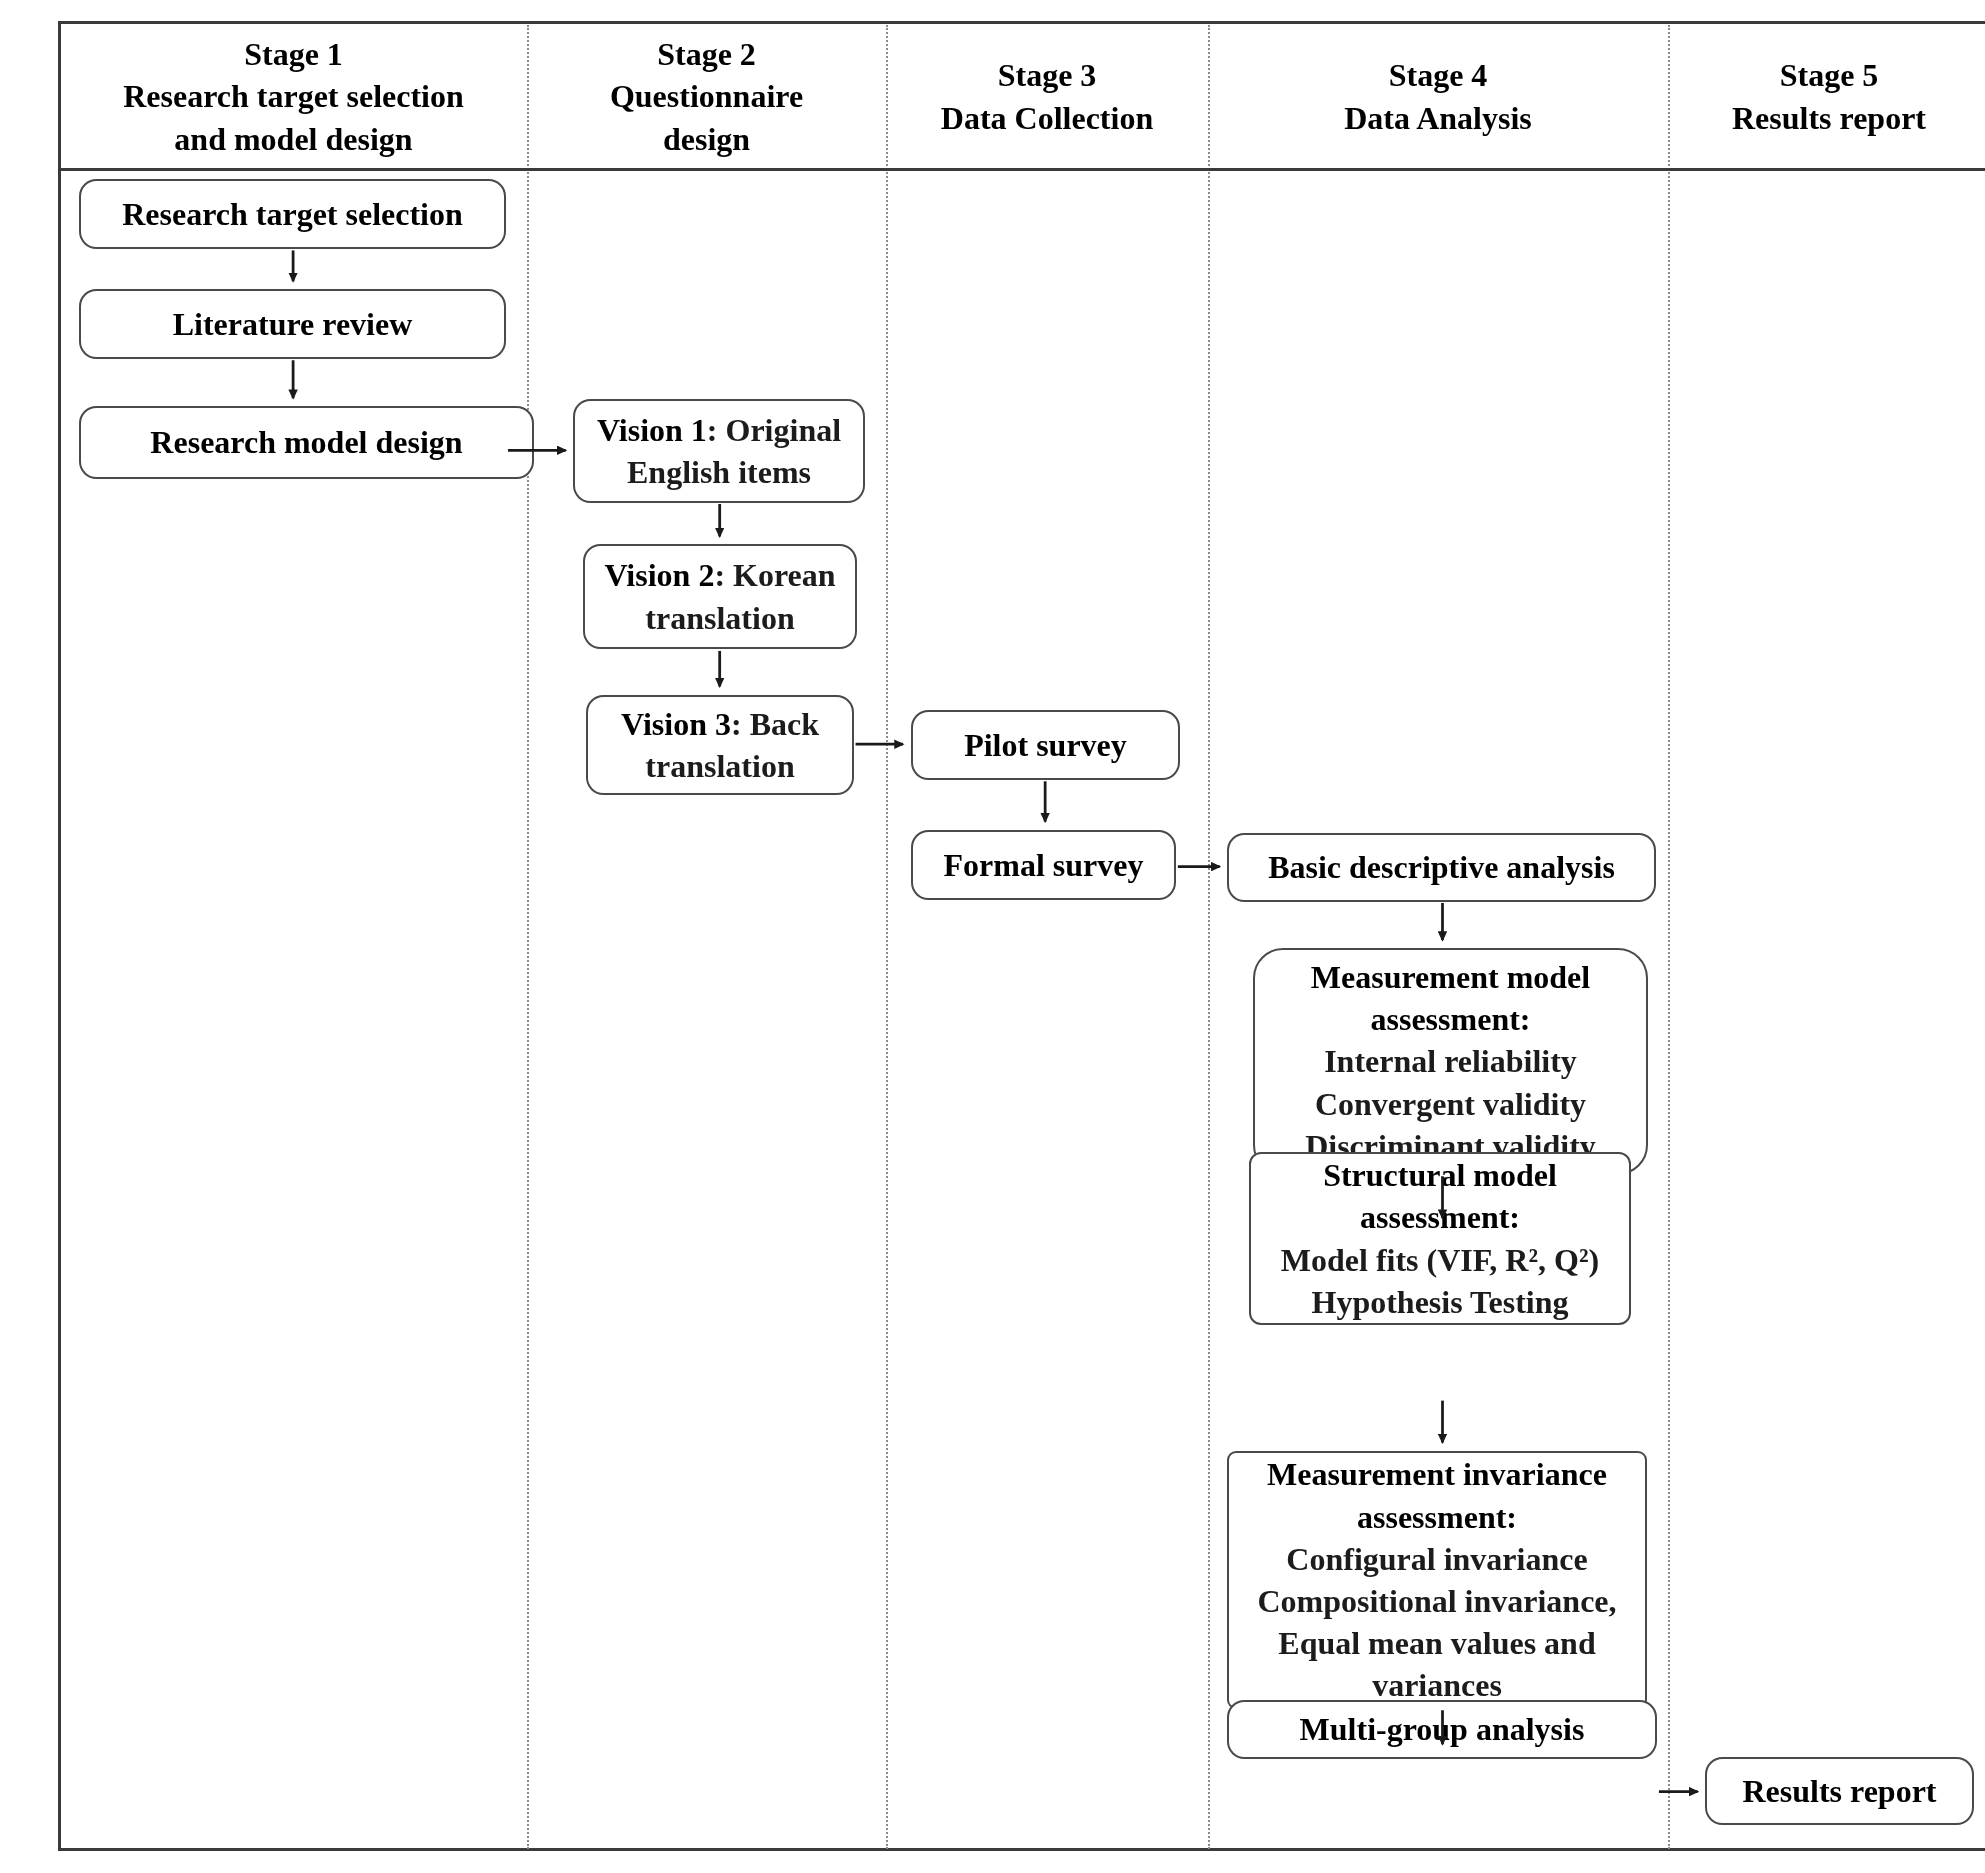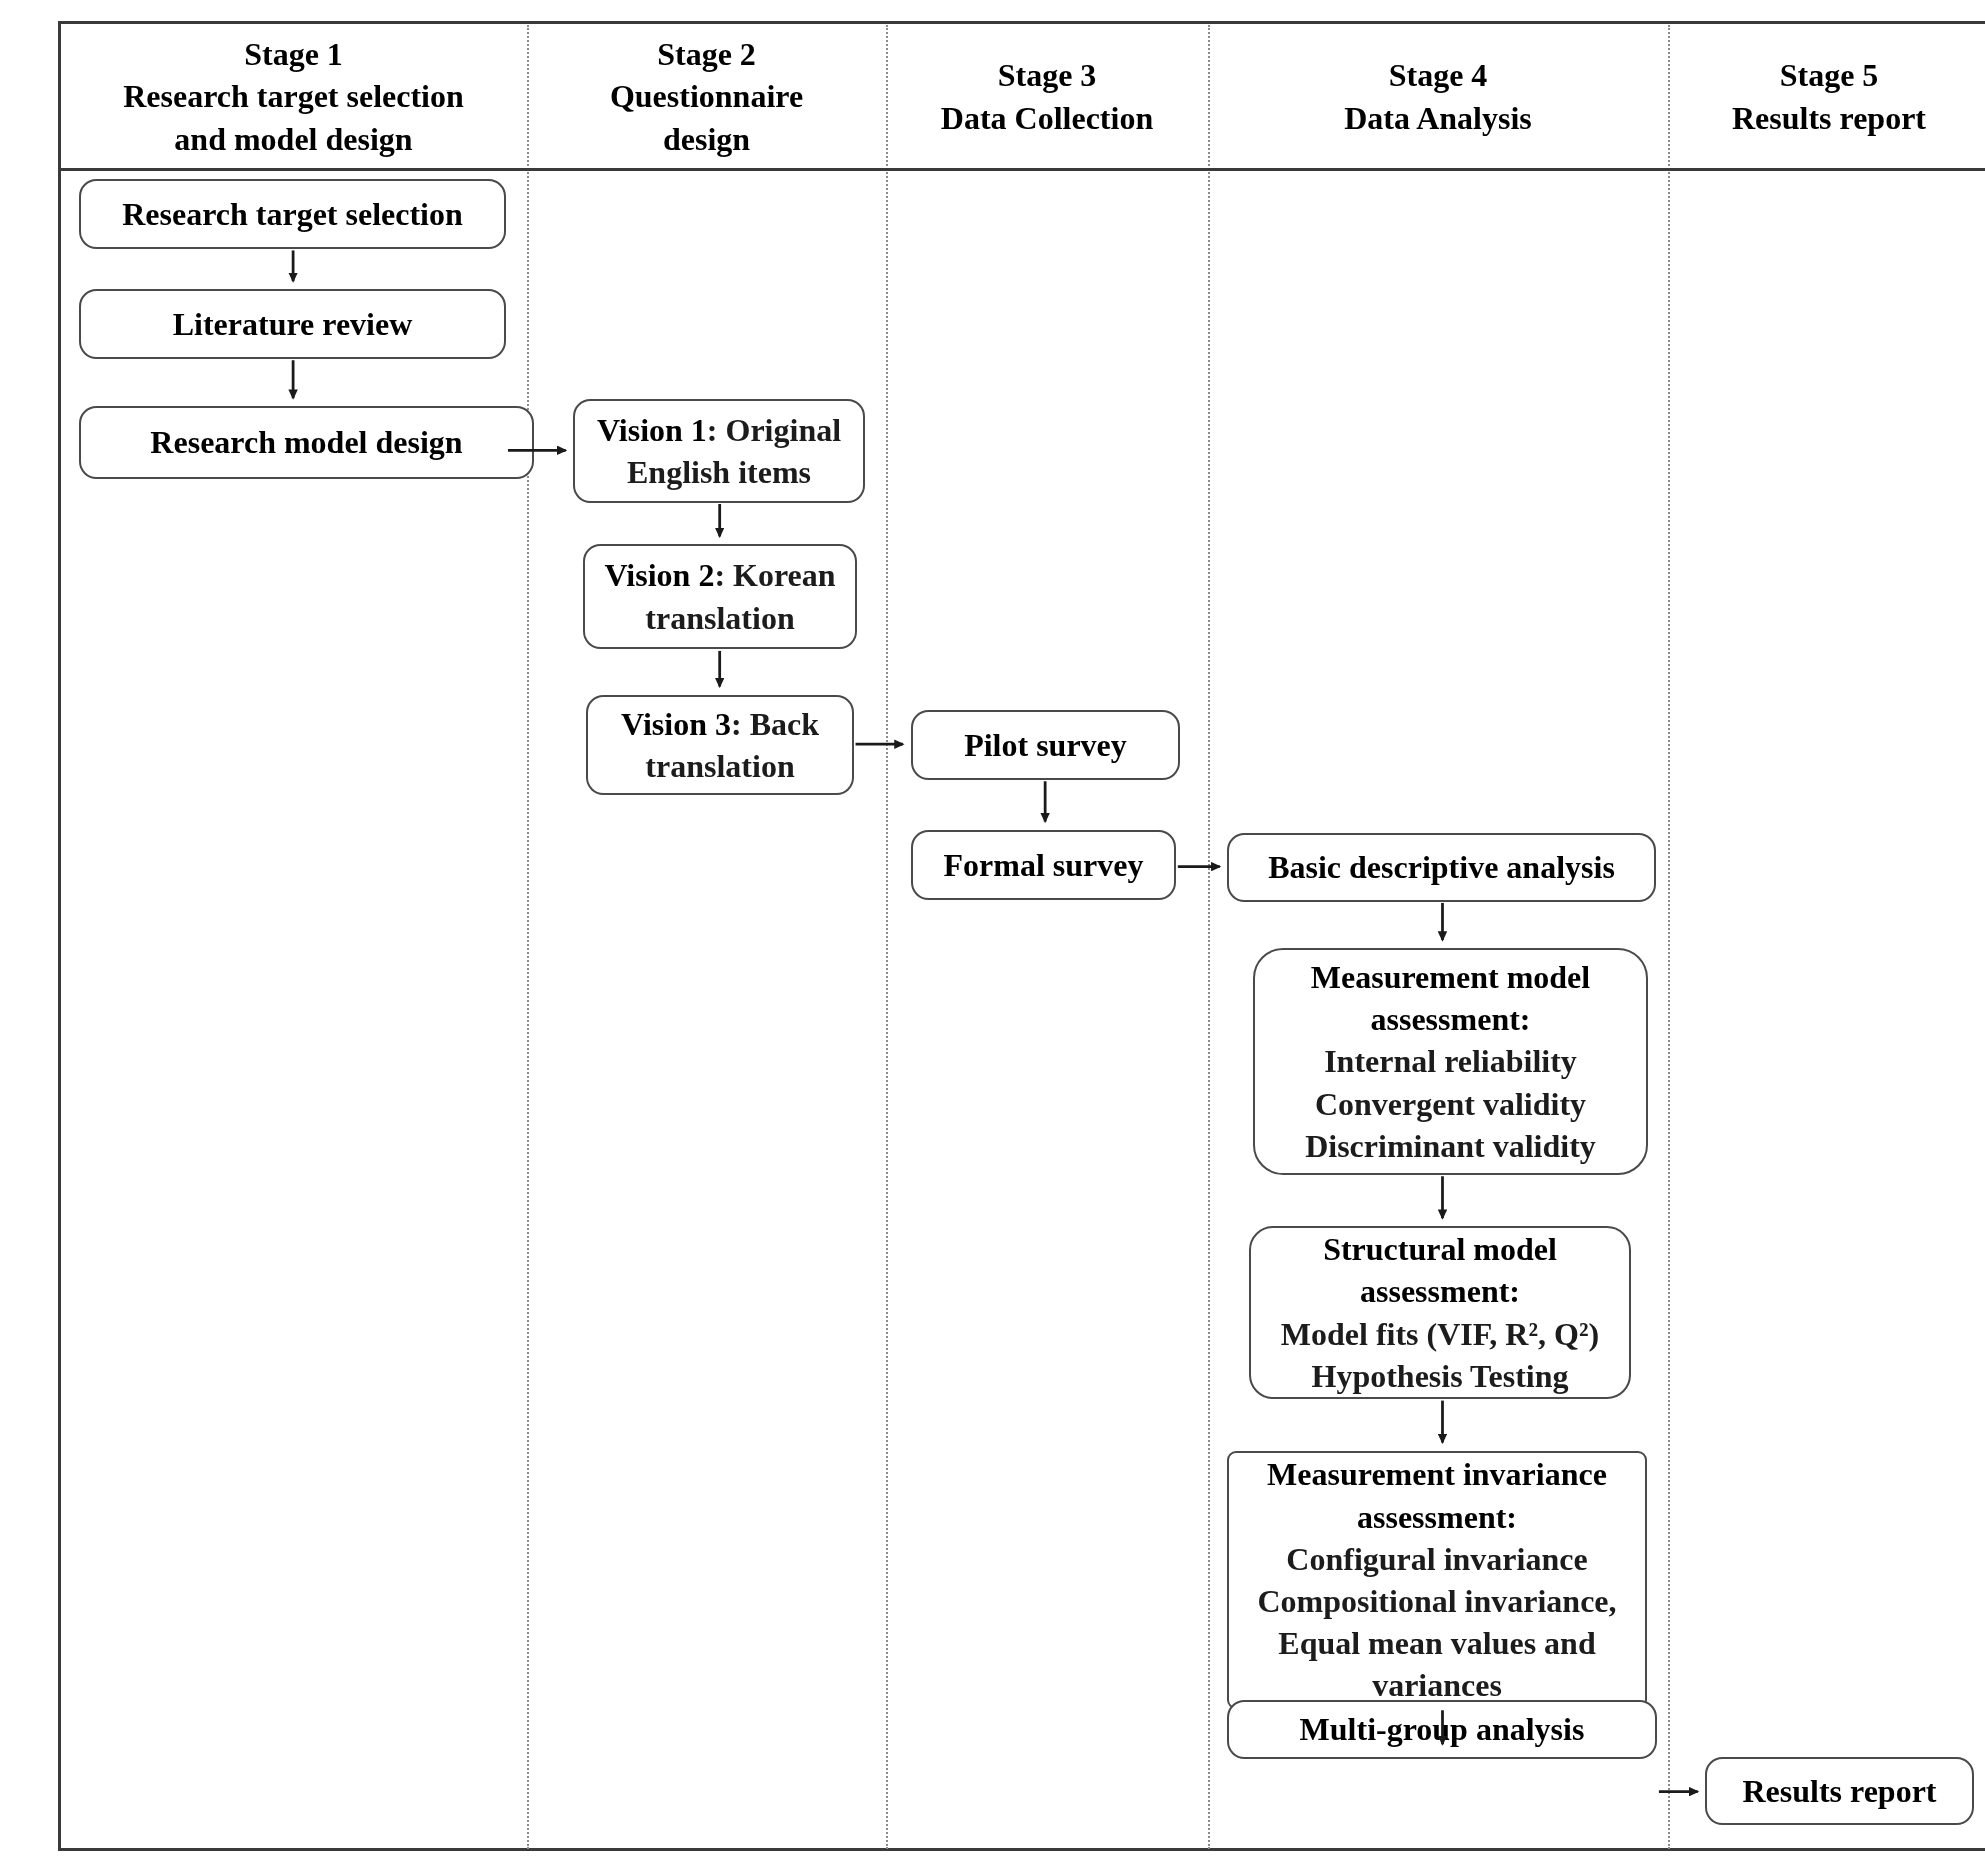"Structural model assessment:" div.box { border-radius: 24px -> 12px; top: 1226px -> 1152px }
